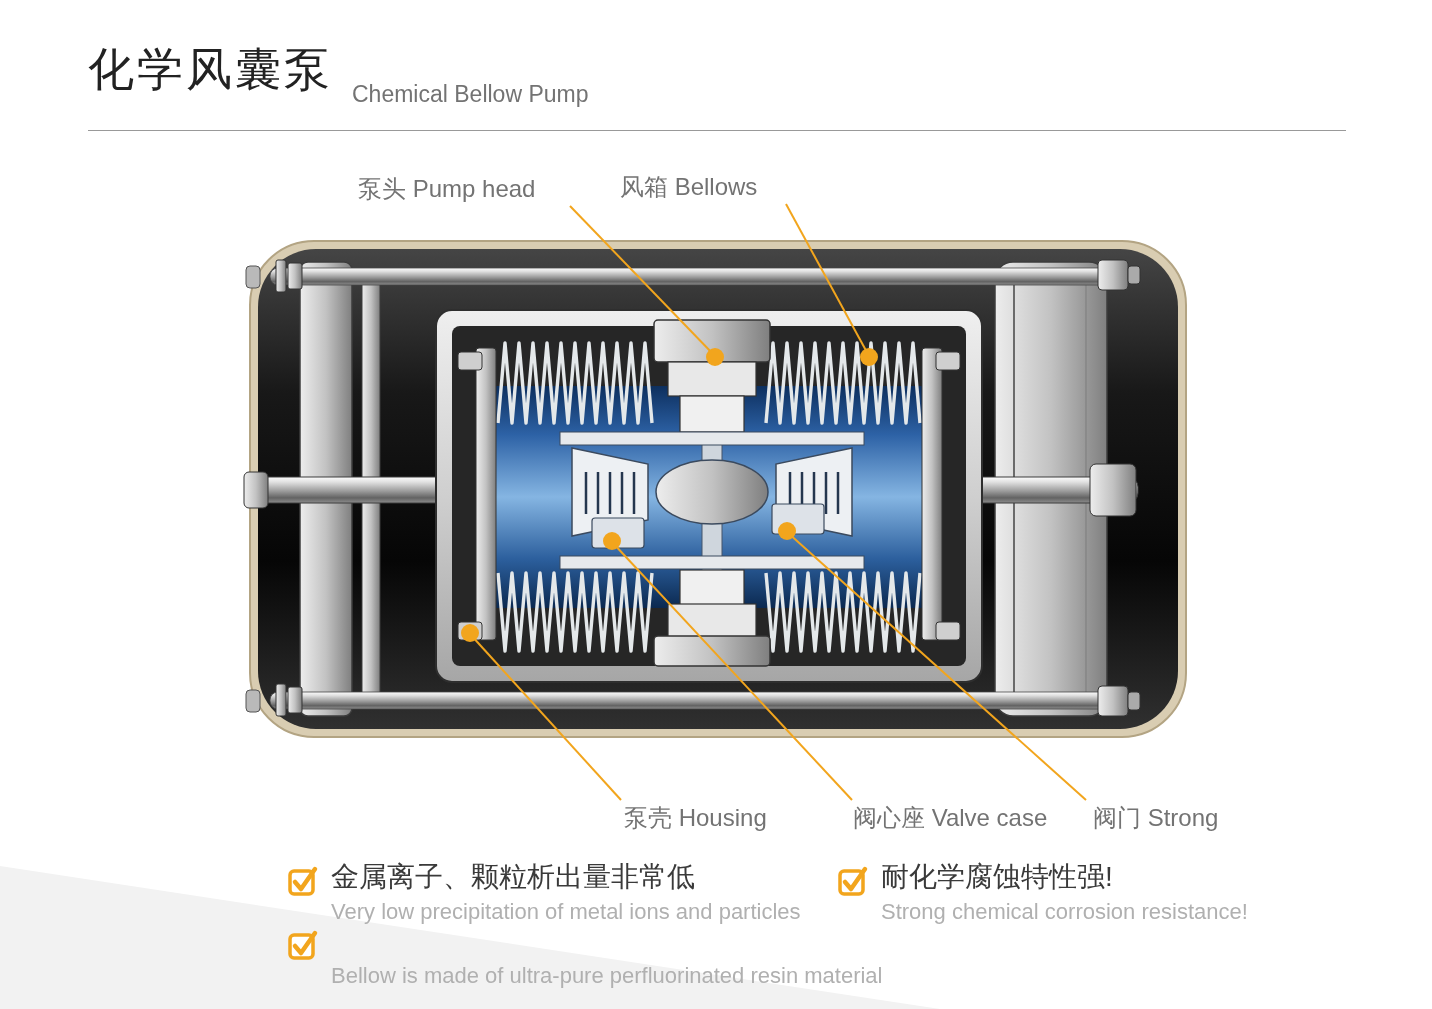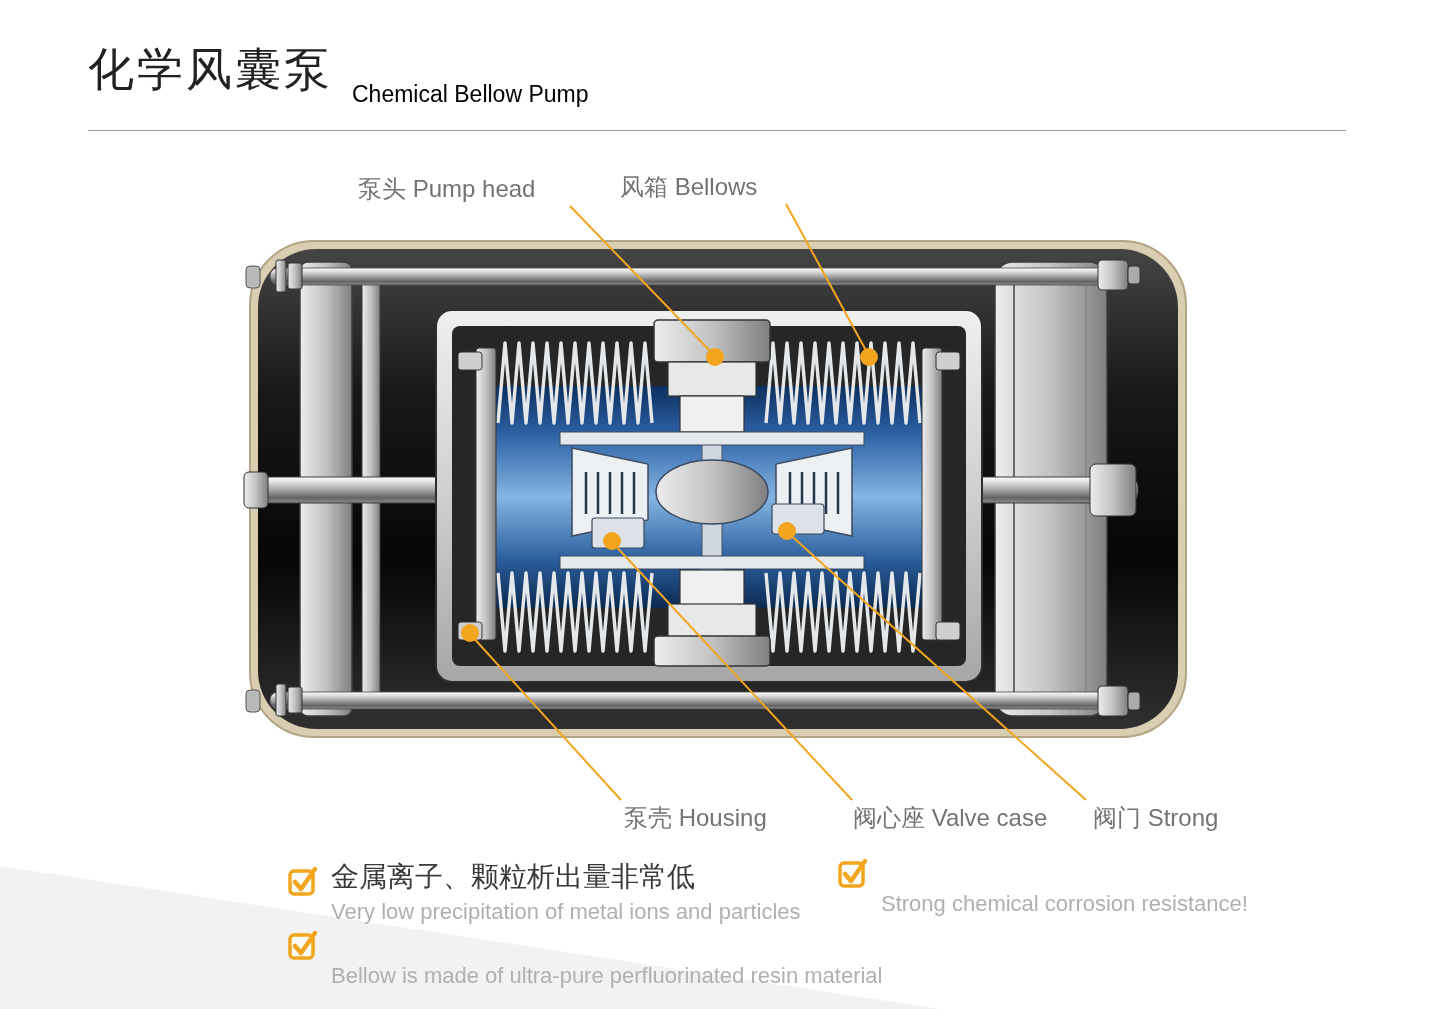"Chemical Bellow Pump" .title-en { color: #000000 -> #737373 }
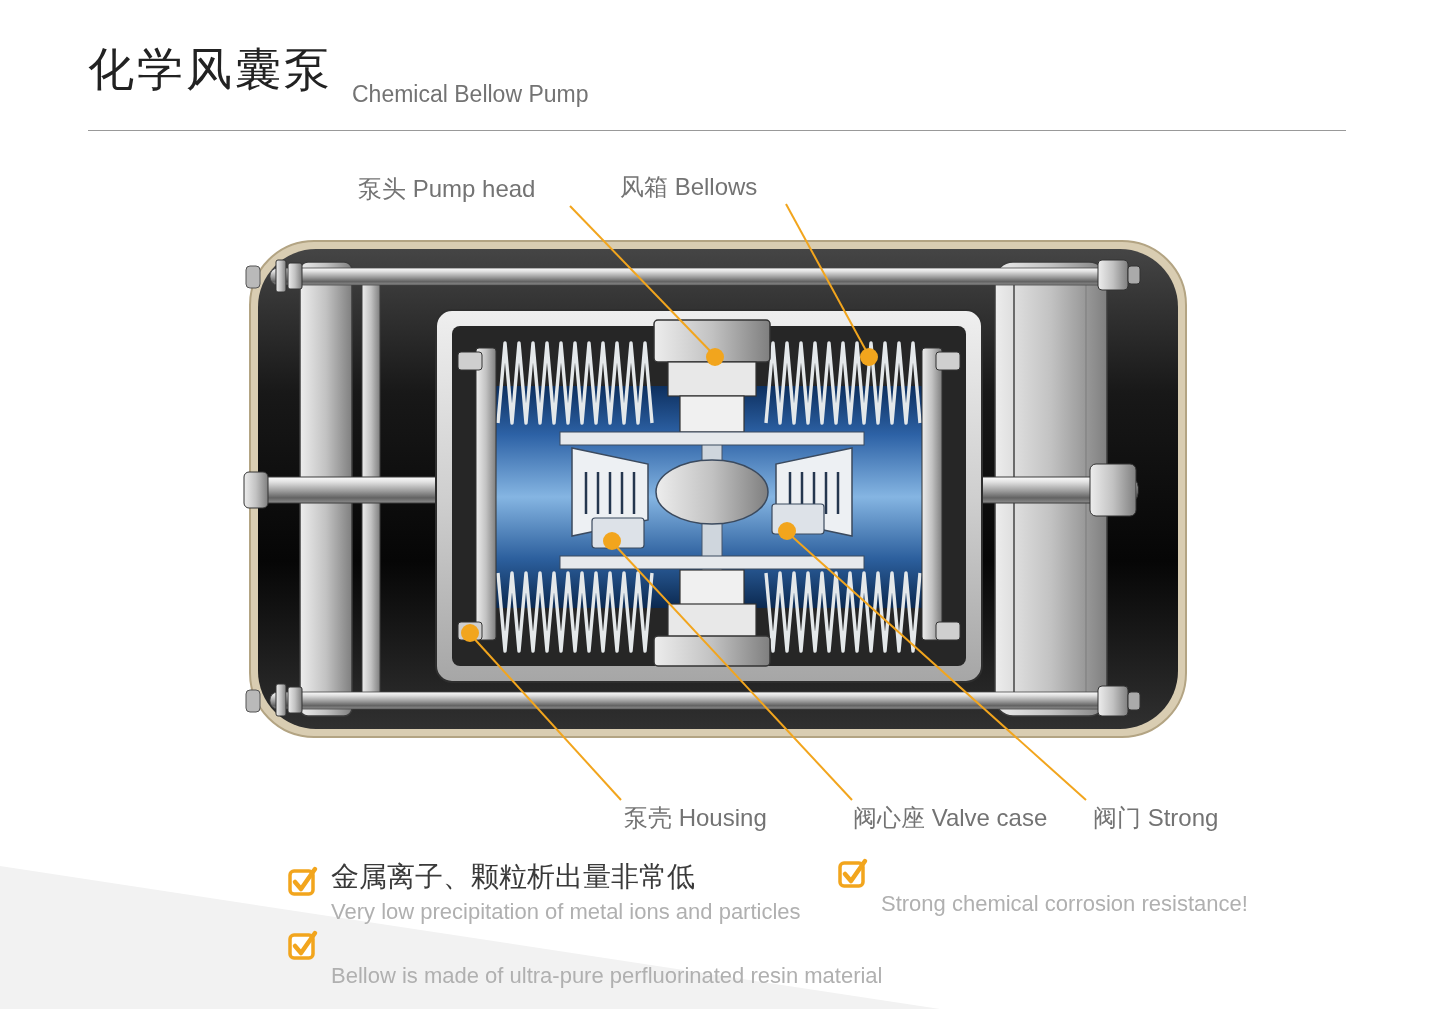"耐化学腐蚀特性强!" span.feature-zh { html: none -> <span>耐化学腐蚀特性强!</span> }
